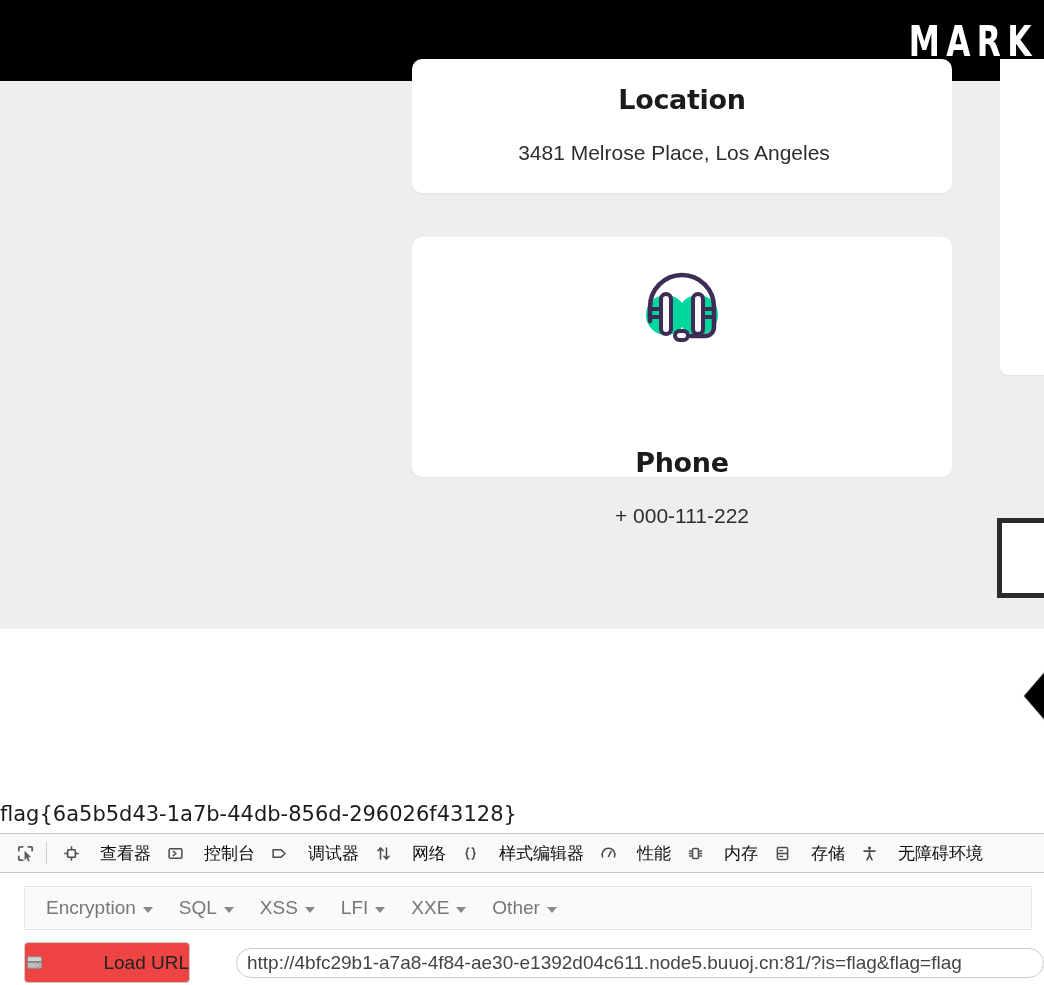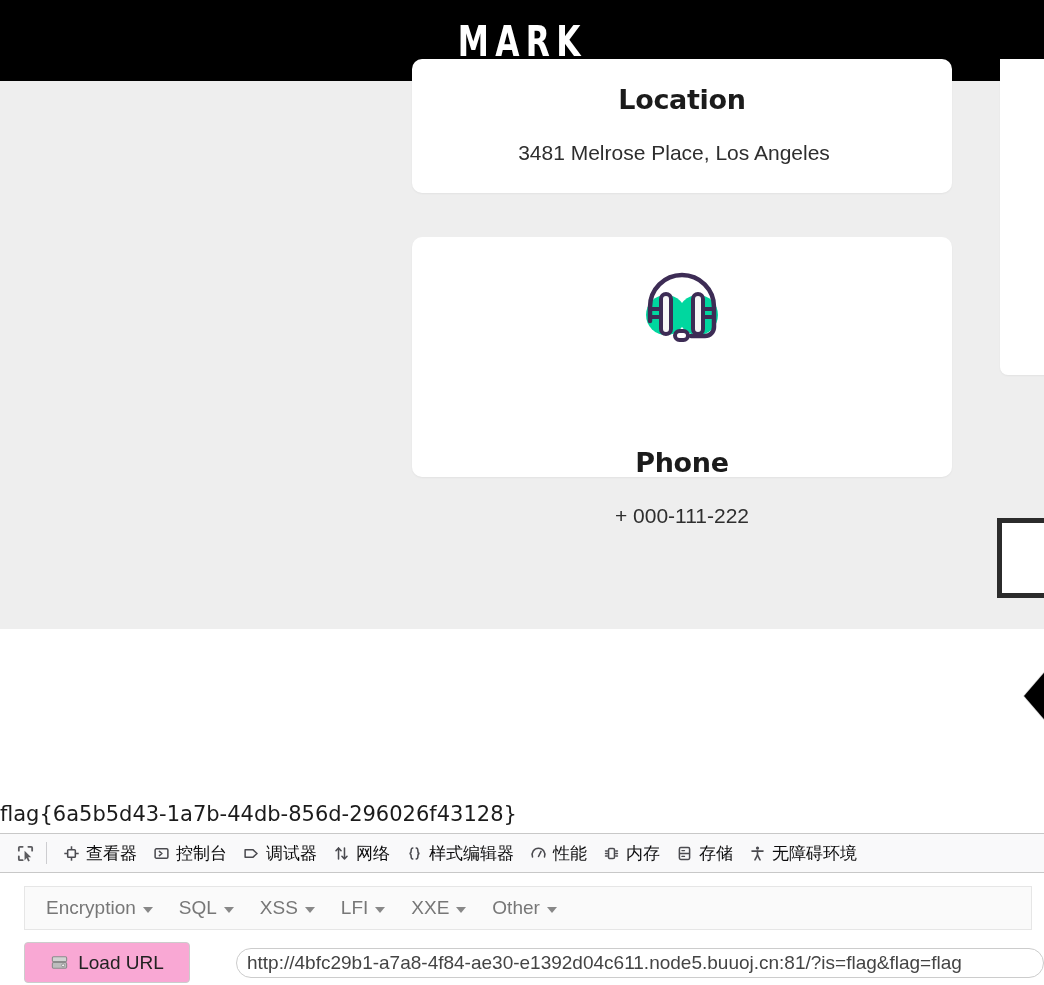"MARK" .site-header { justify-content: center -> flex-end }
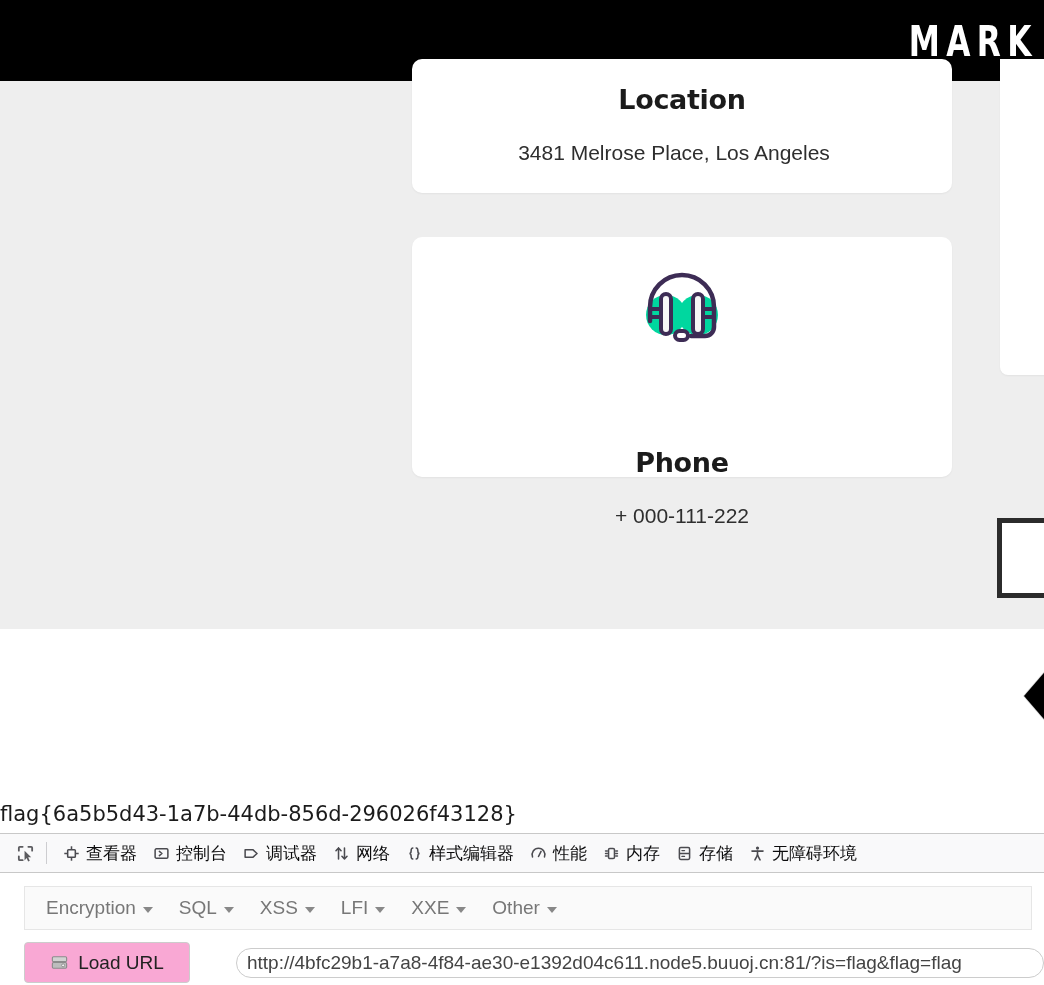"查看器" .dt-tab .dt-label { margin-left: none -> 14px }
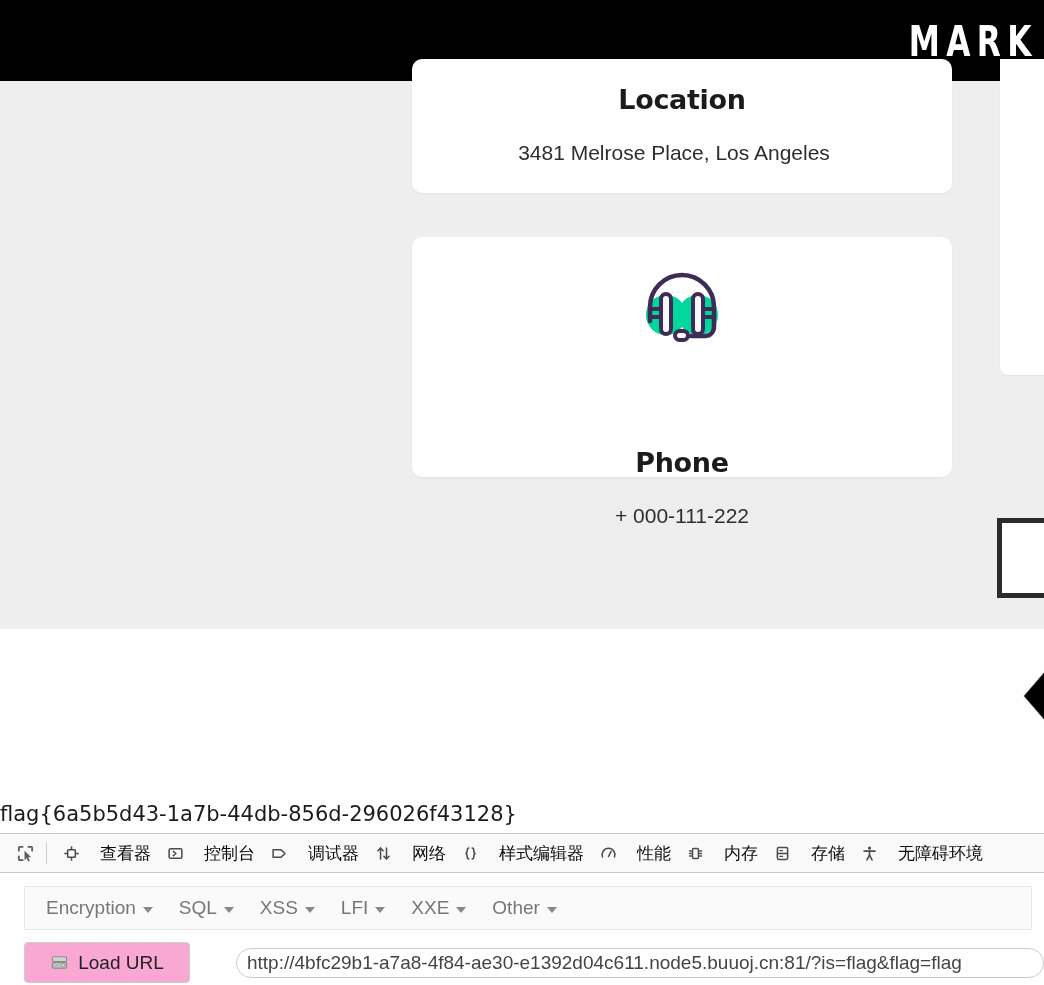"Load URL" .hb-loadurl { background: #f9a8d4 -> #ef4444; justify-content: center -> space-between }
